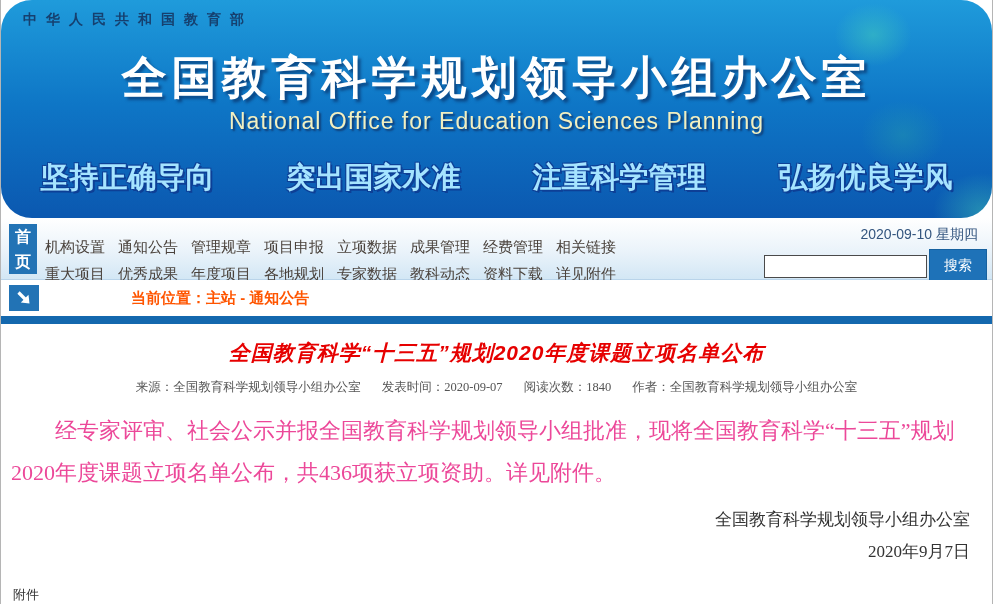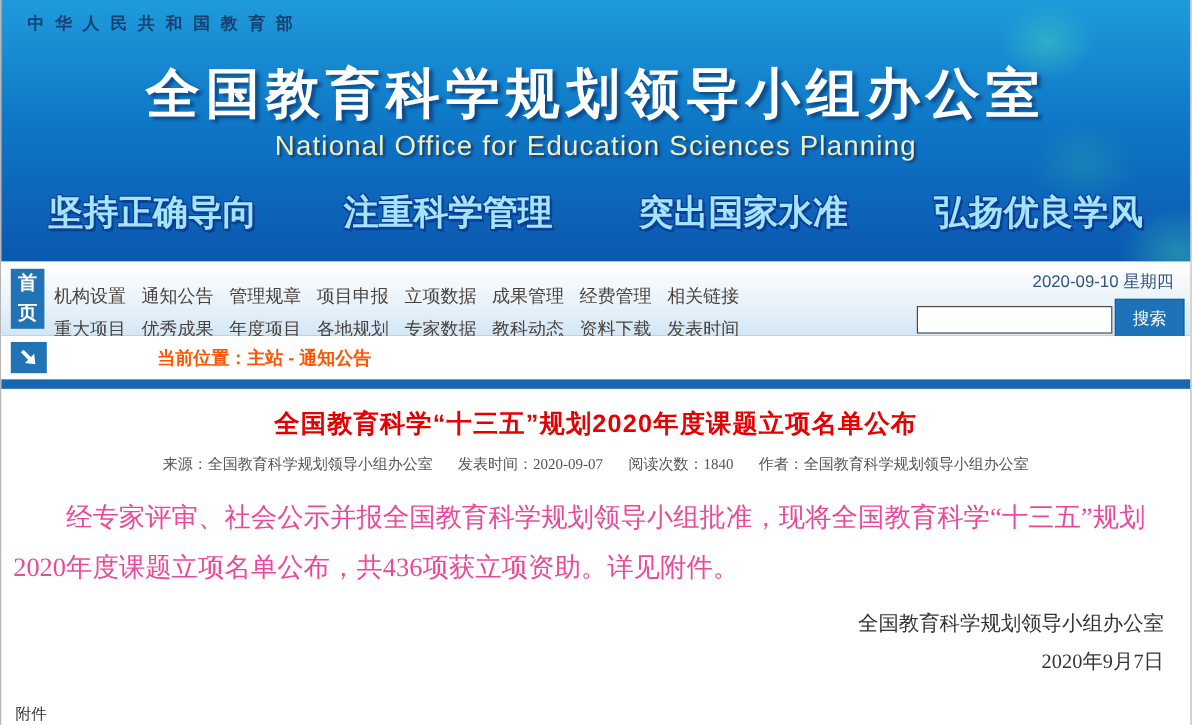"中华人民共和国教育部" .banner { border-radius: none -> 31px }
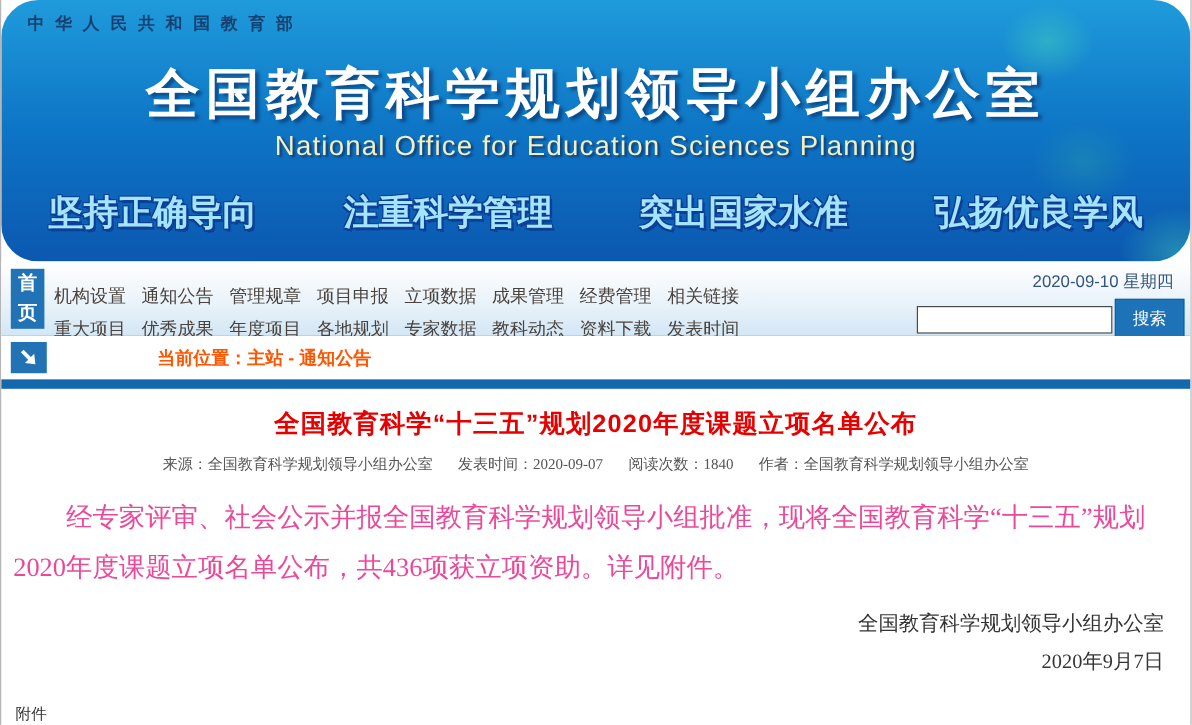"注重科学管理" span { order: before "突出国家水准" -> after "突出国家水准" }
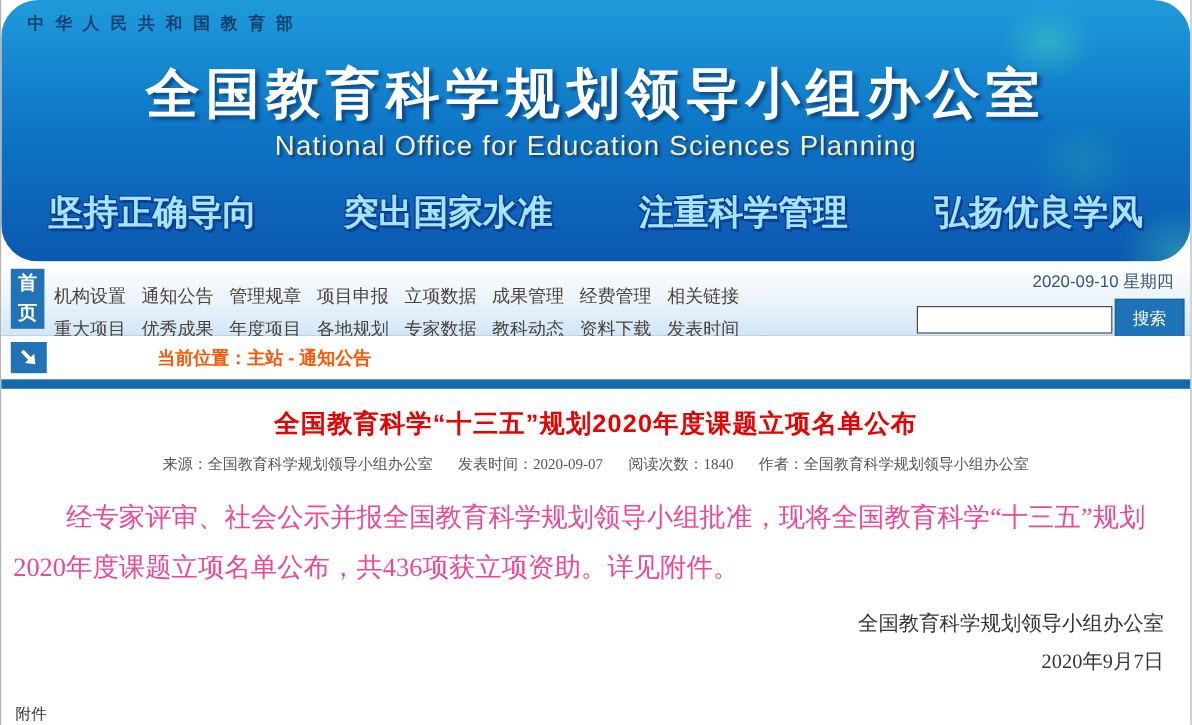"发表时间" span { text: 发表时间 -> 详见附件 }
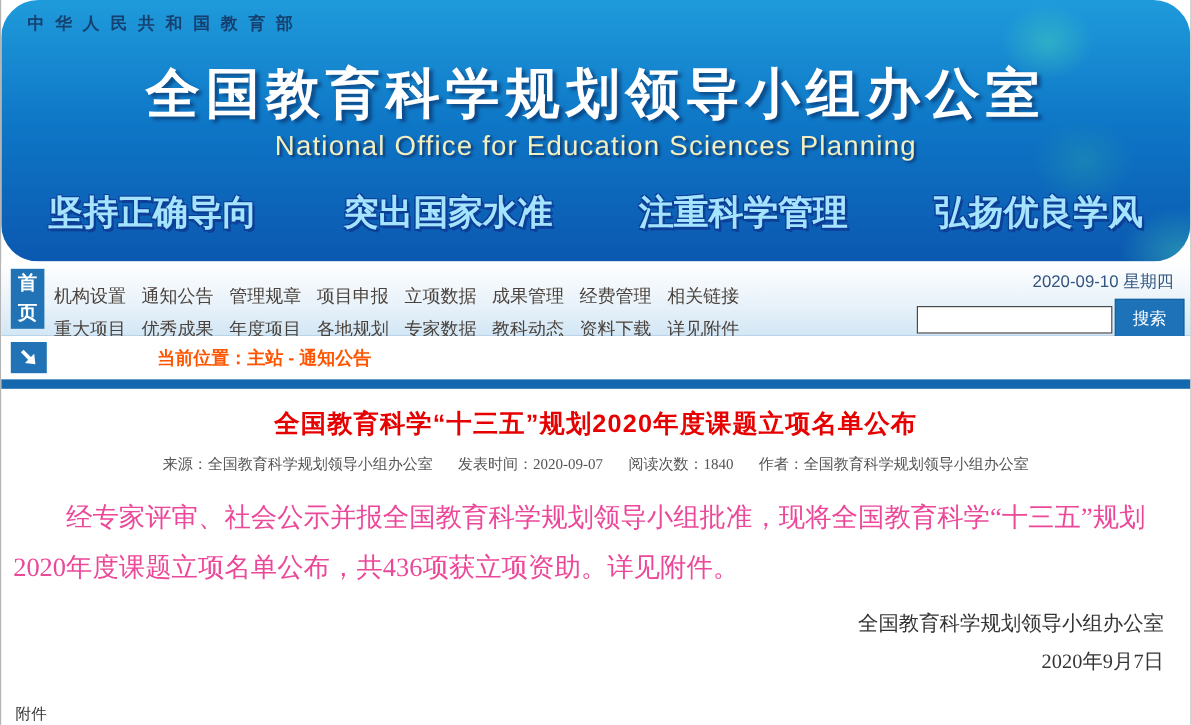"全国教育科学“十三五”规划2020年度课题立项名单公布" .art-title { font-style: none -> italic }
